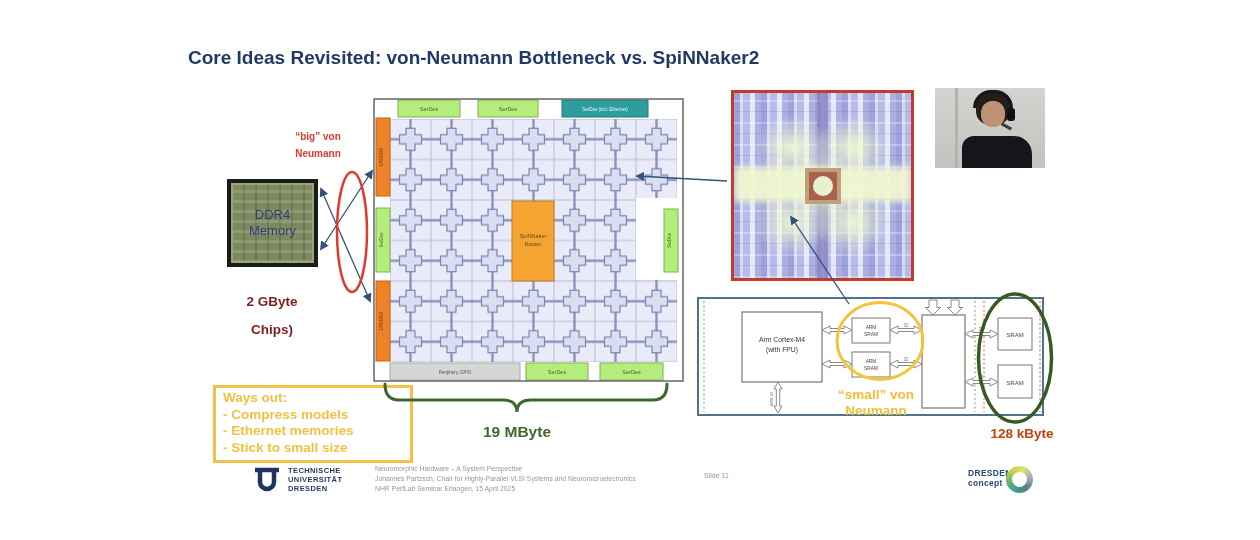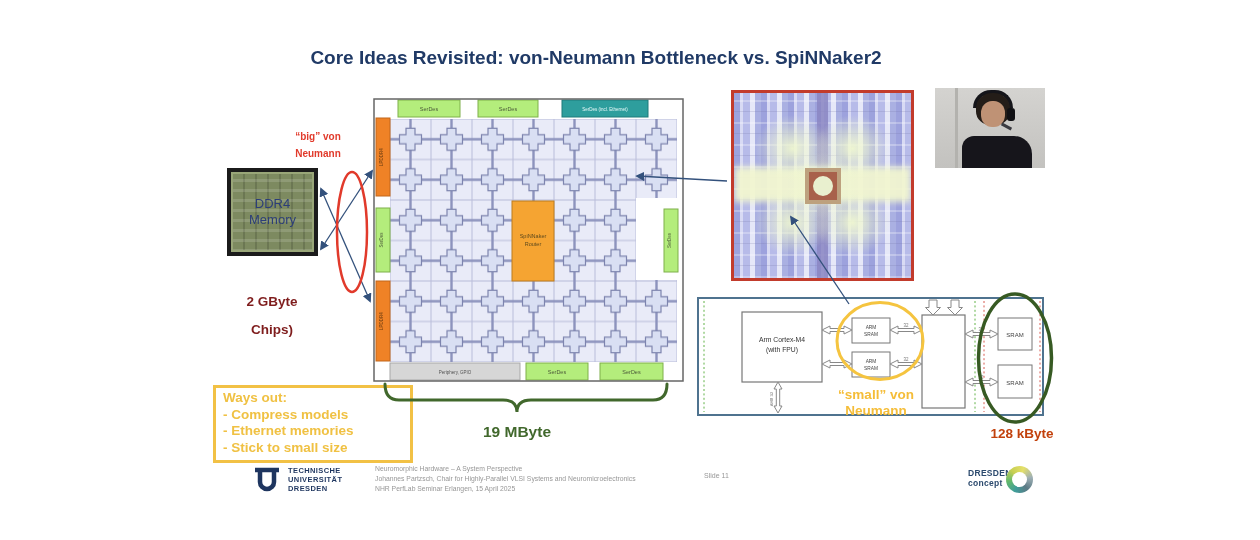"Core Ideas Revisited: von-Neumann" .title { left: 196px -> 188px; text-align: center -> none }
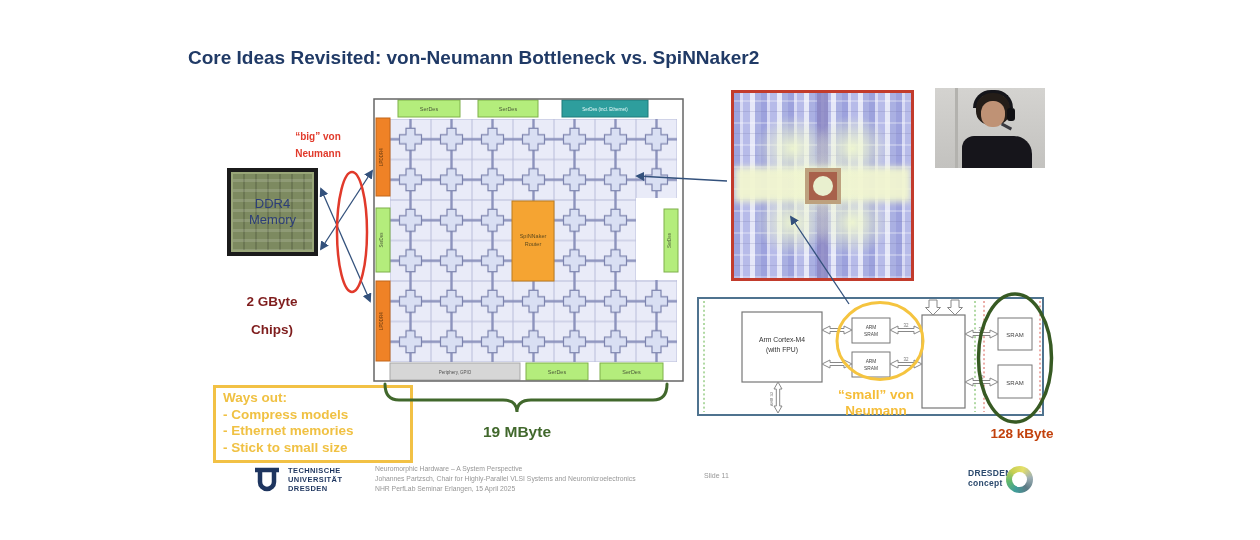"DDR4" .ddr4 { top: 168px -> 179px }
